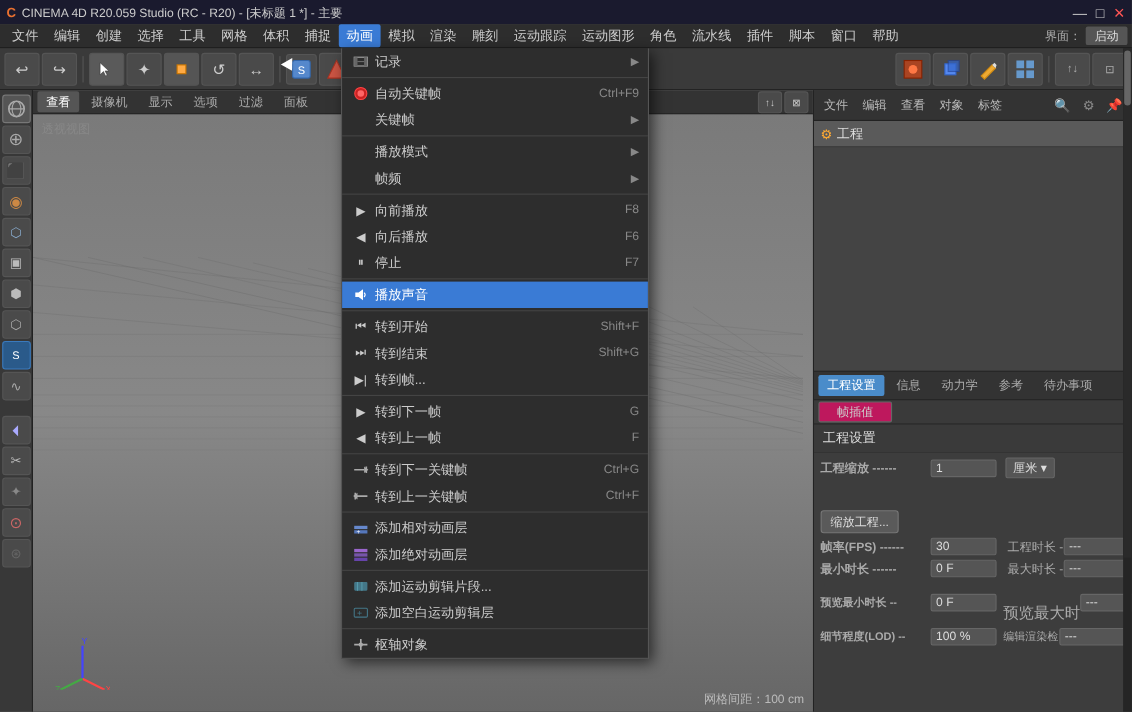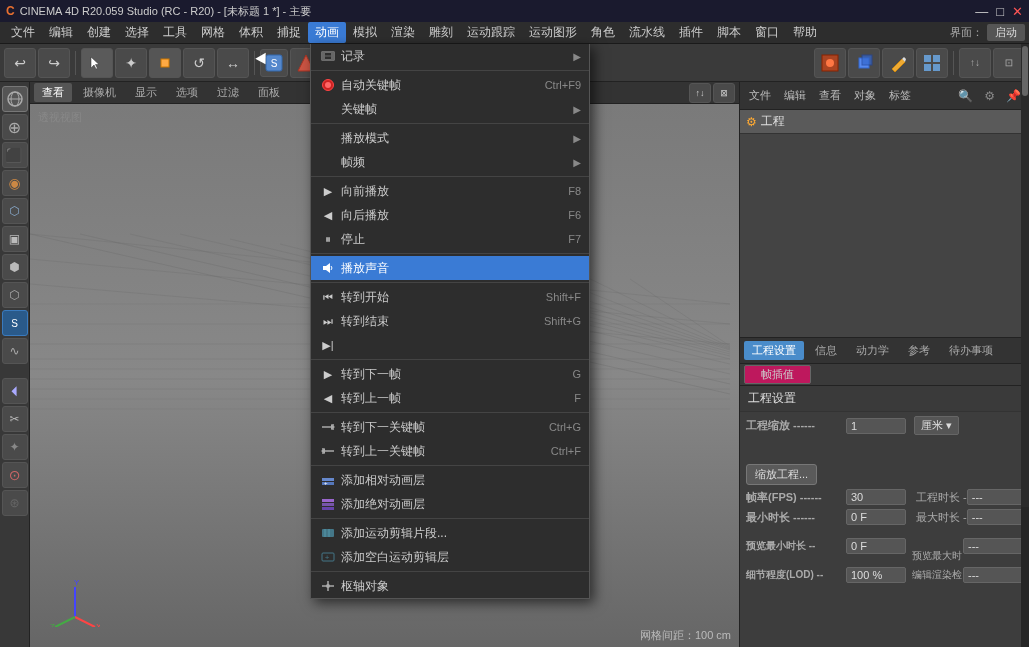"转到帧..." span.dd-item-label { html: none -> <span>转到帧...</span> }
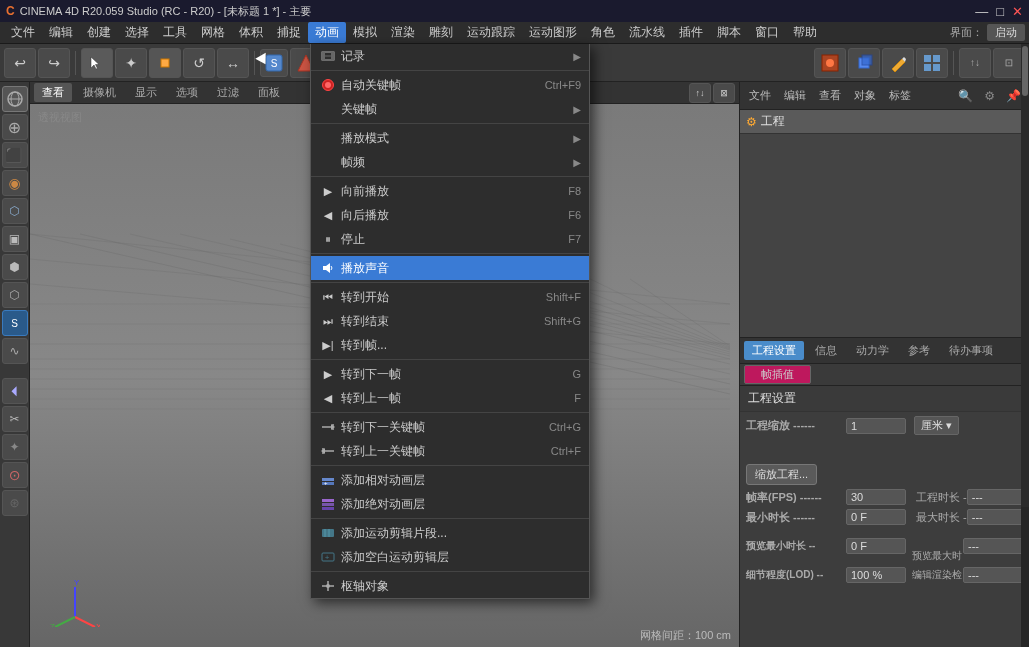"预览最大时" span { font-size: 10px -> 14px }
